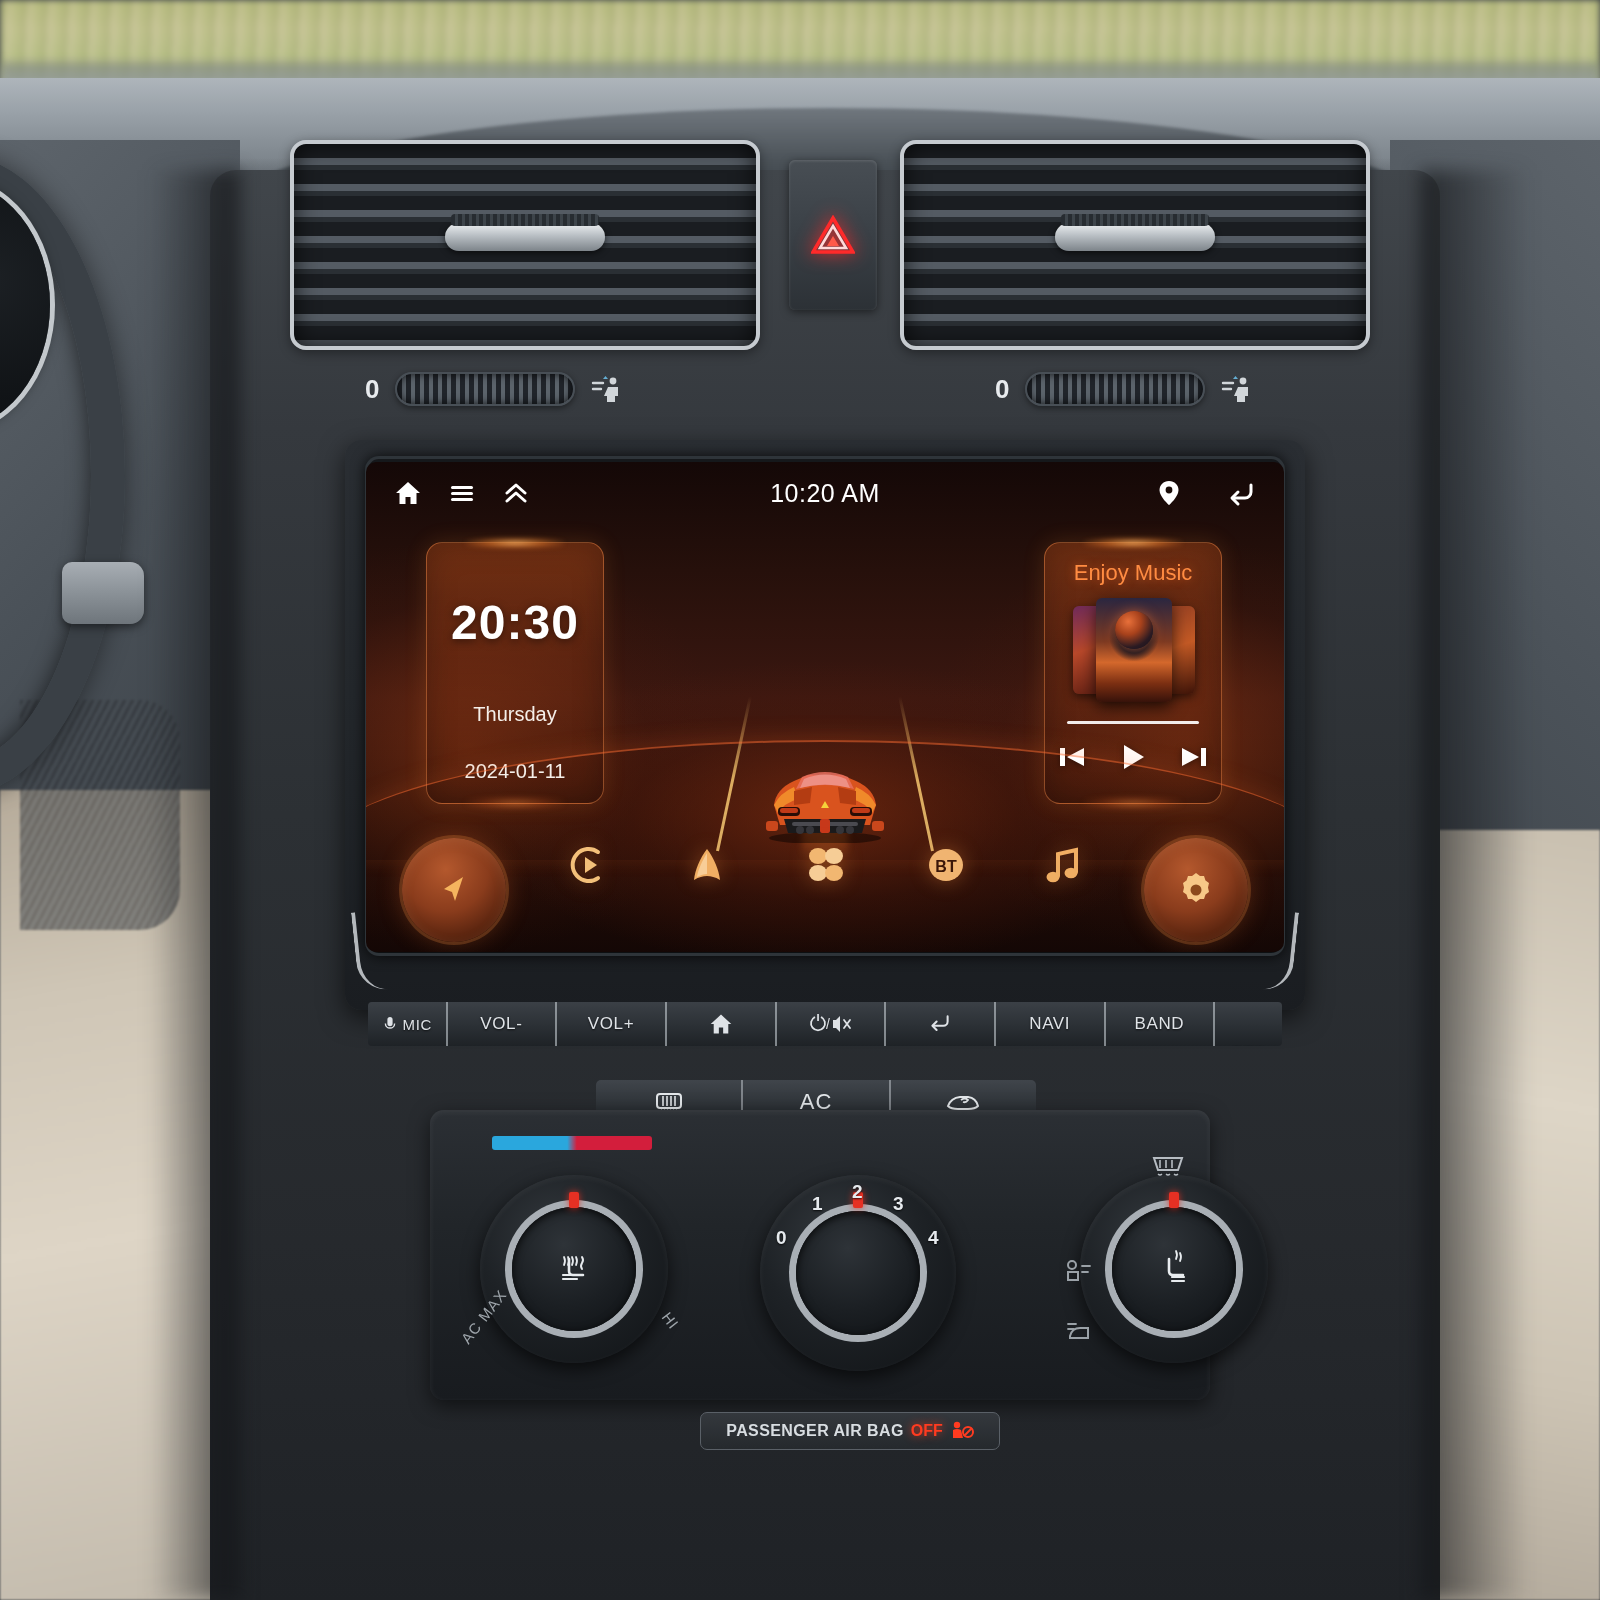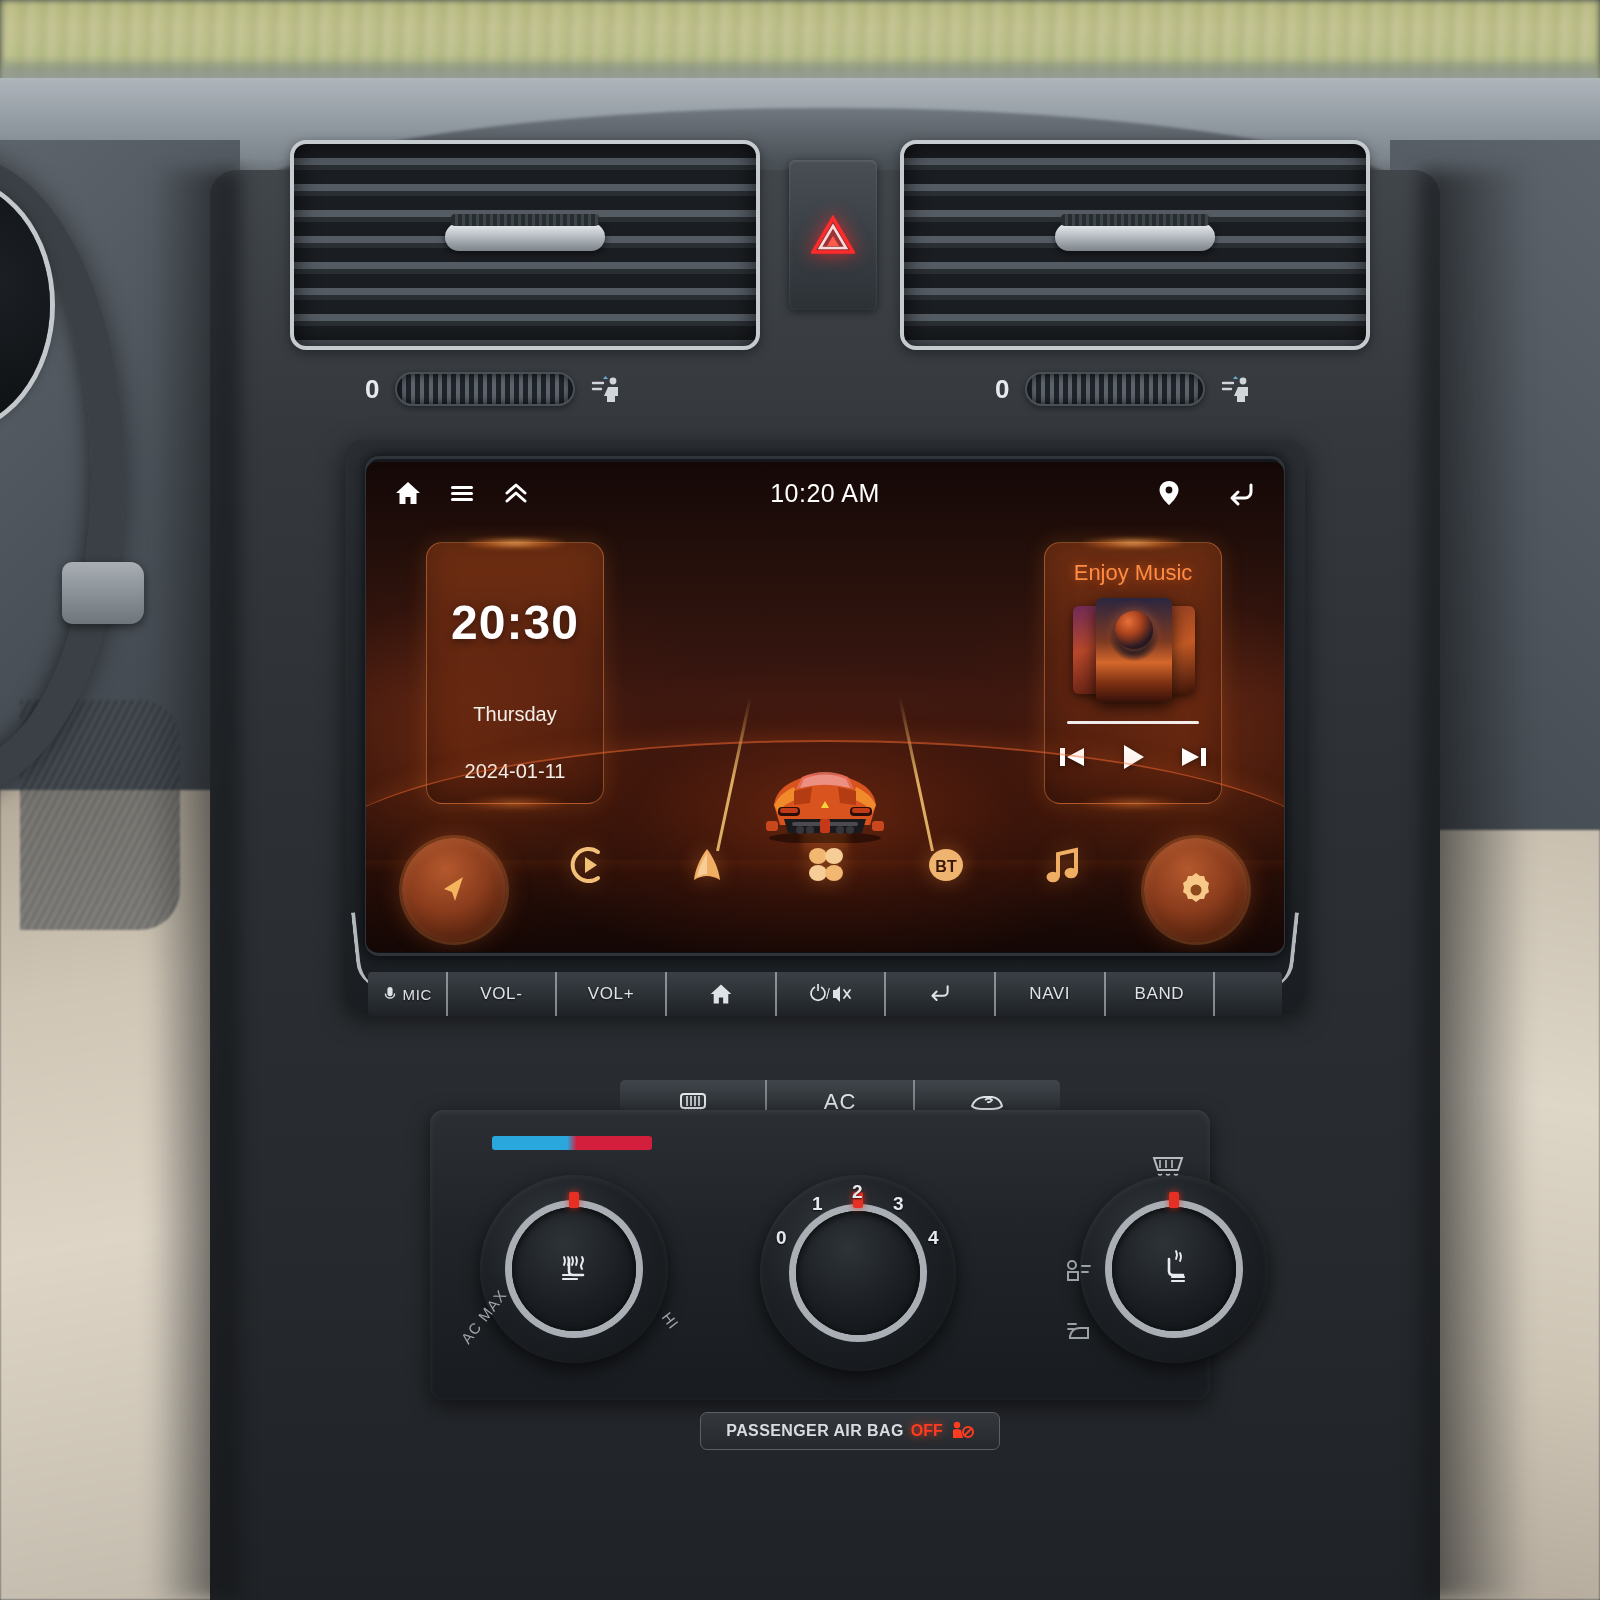"MIC" .btn-strip { top: 972px -> 1002px }
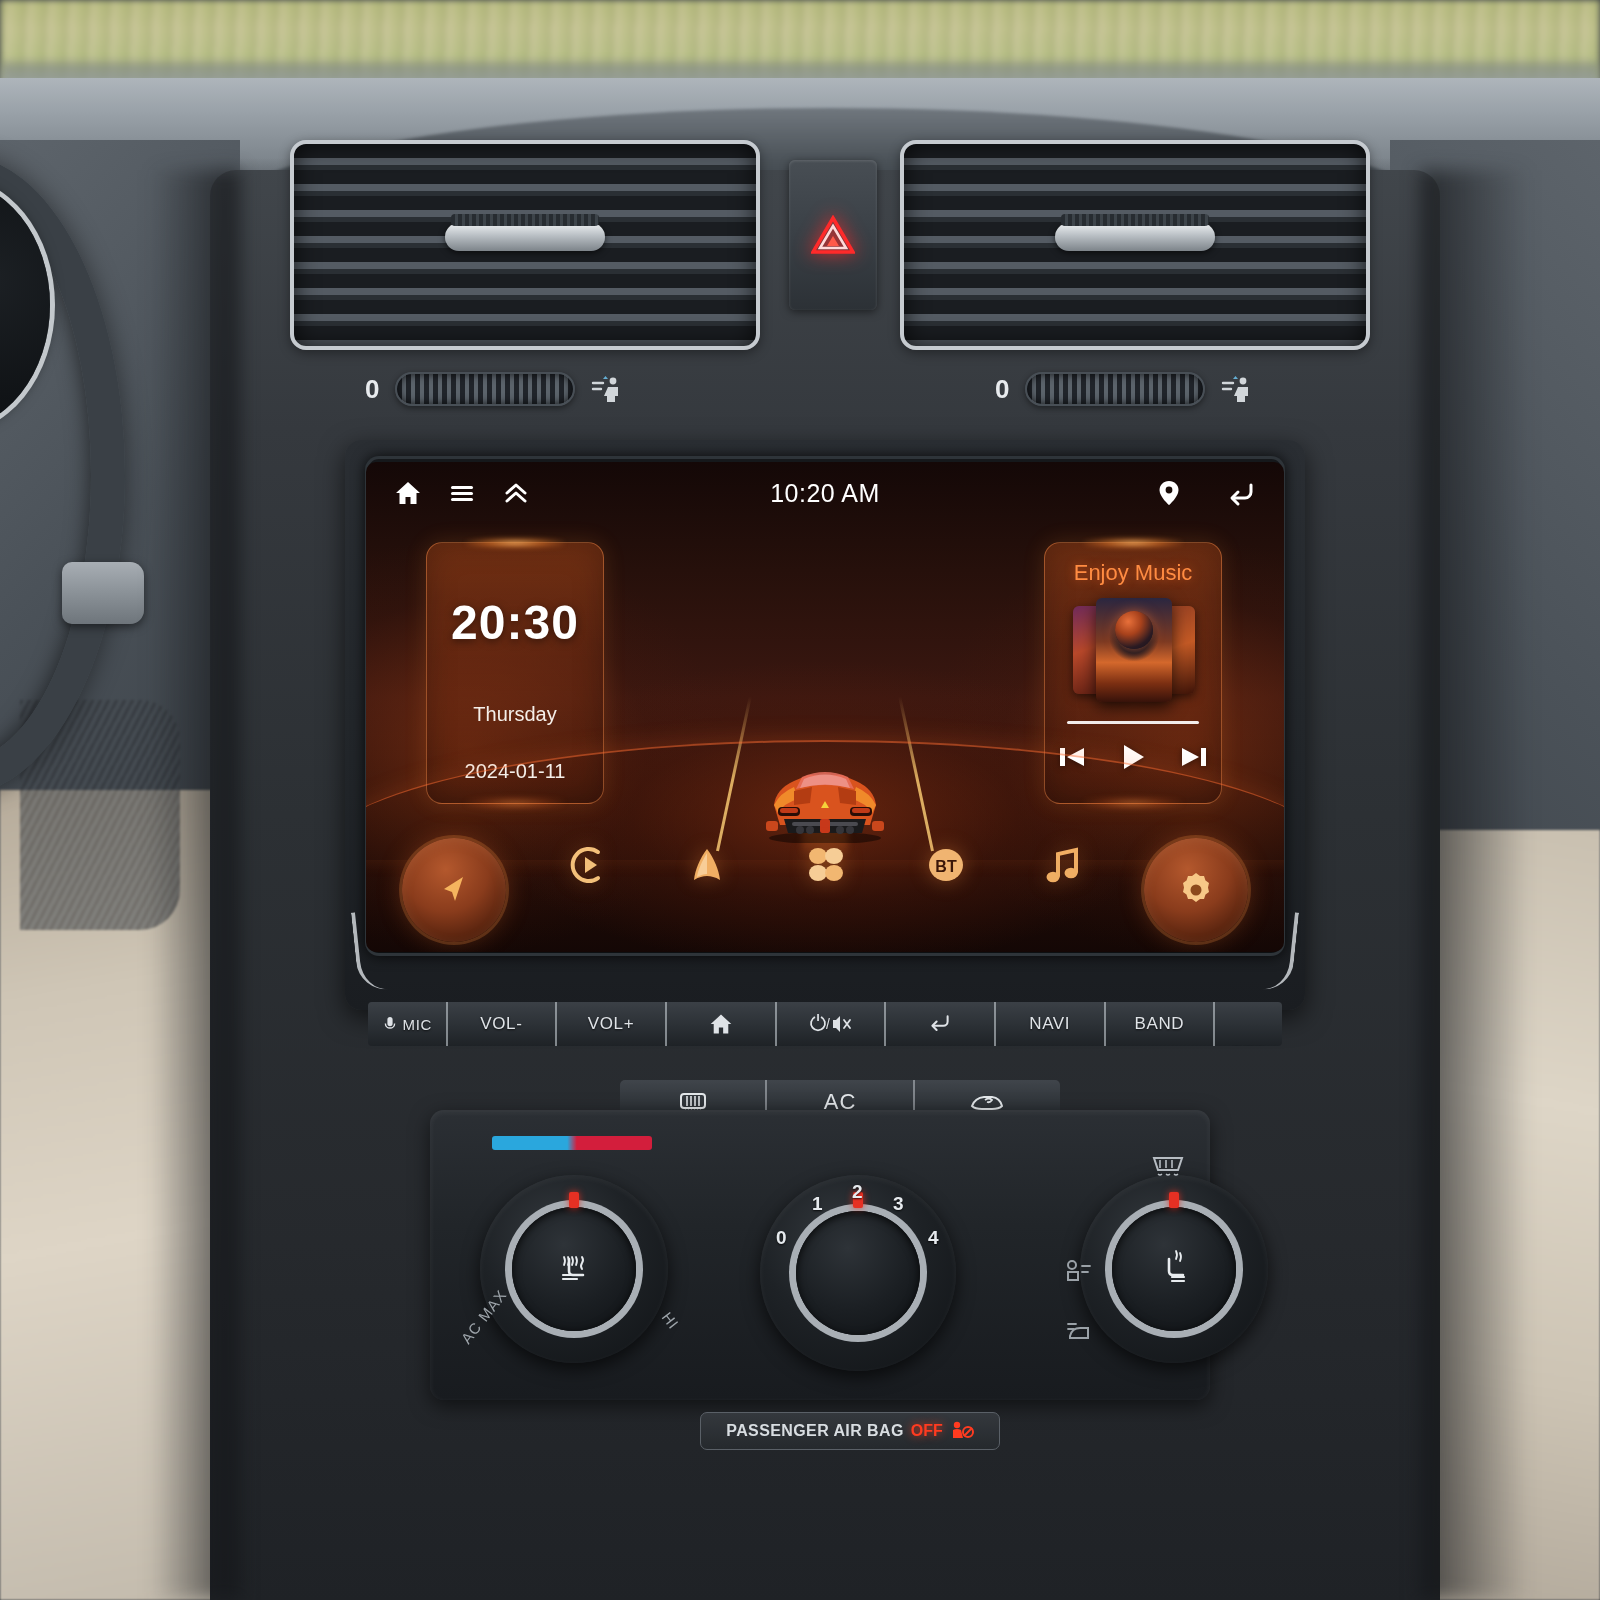"AC" div.climate-btns { left: 620px -> 596px }
